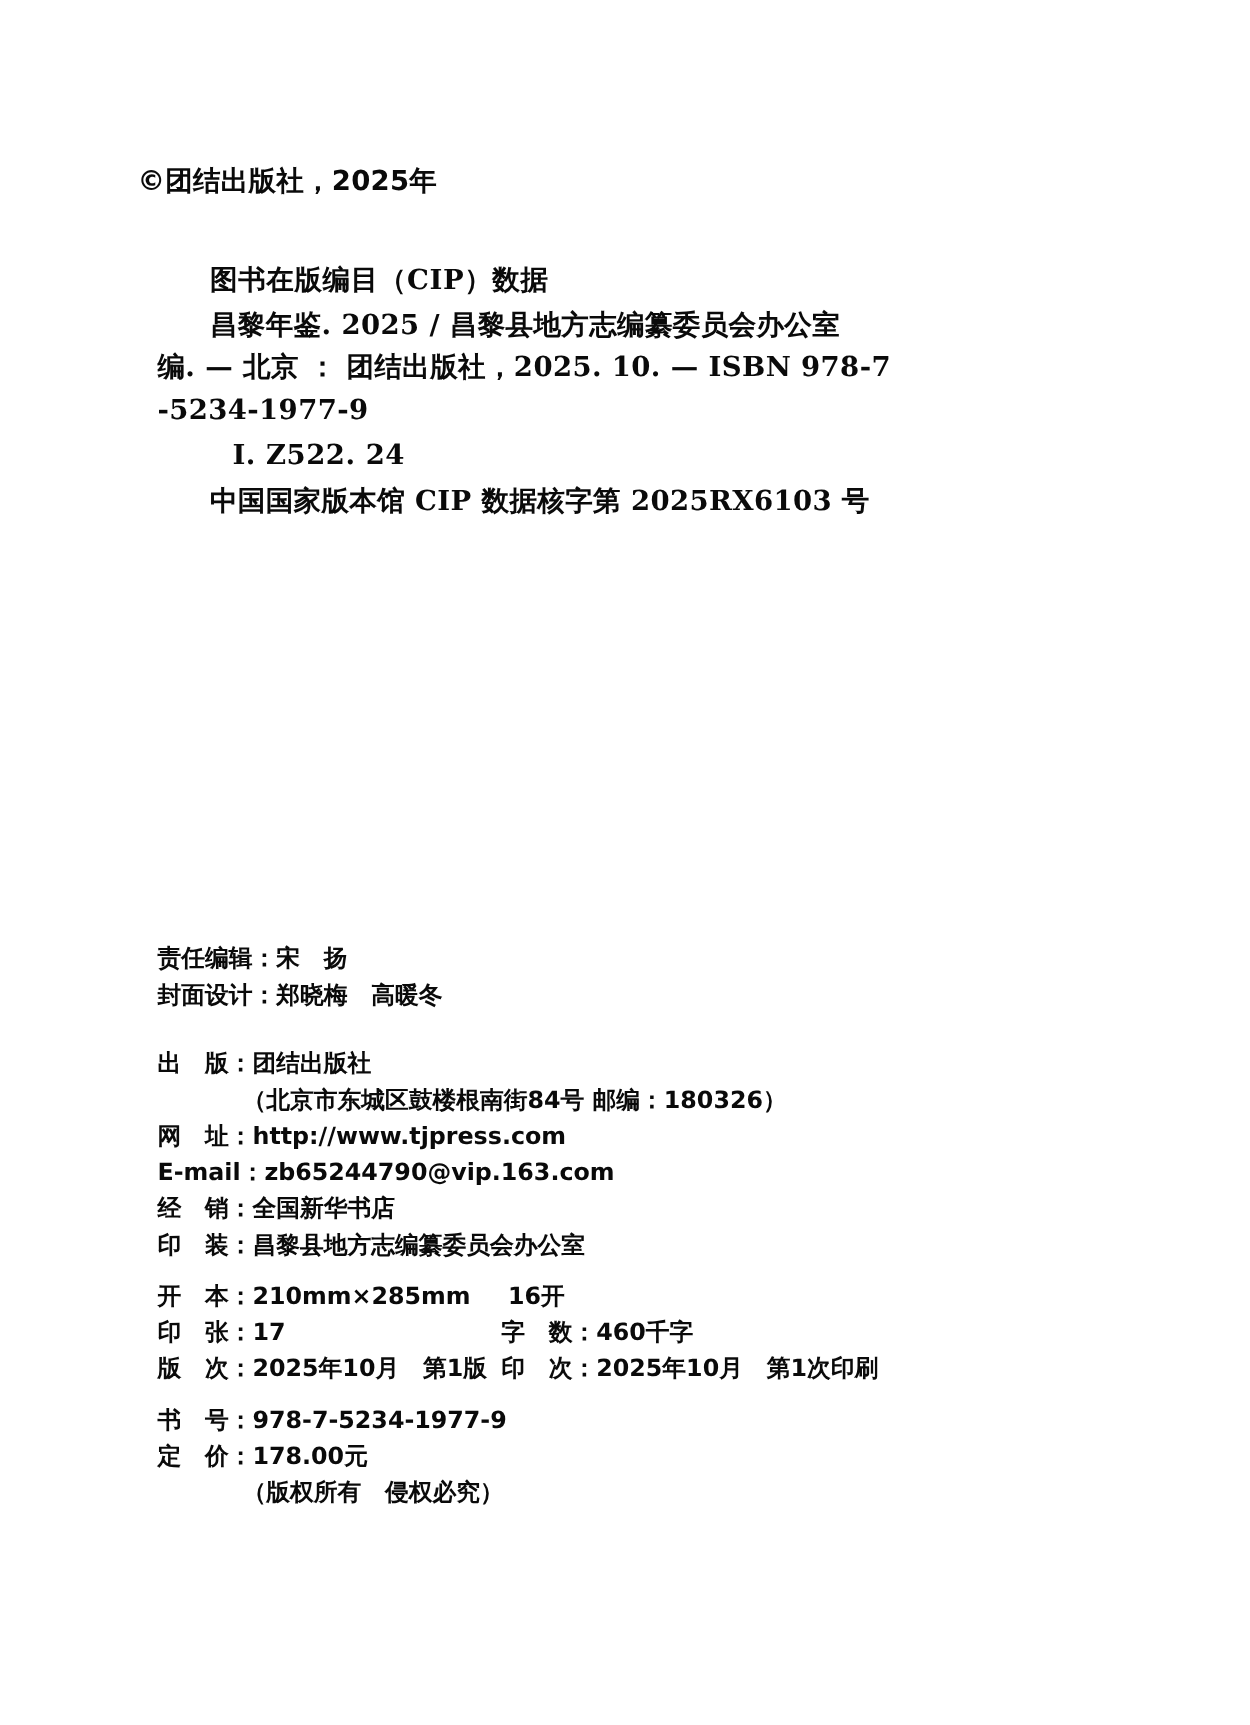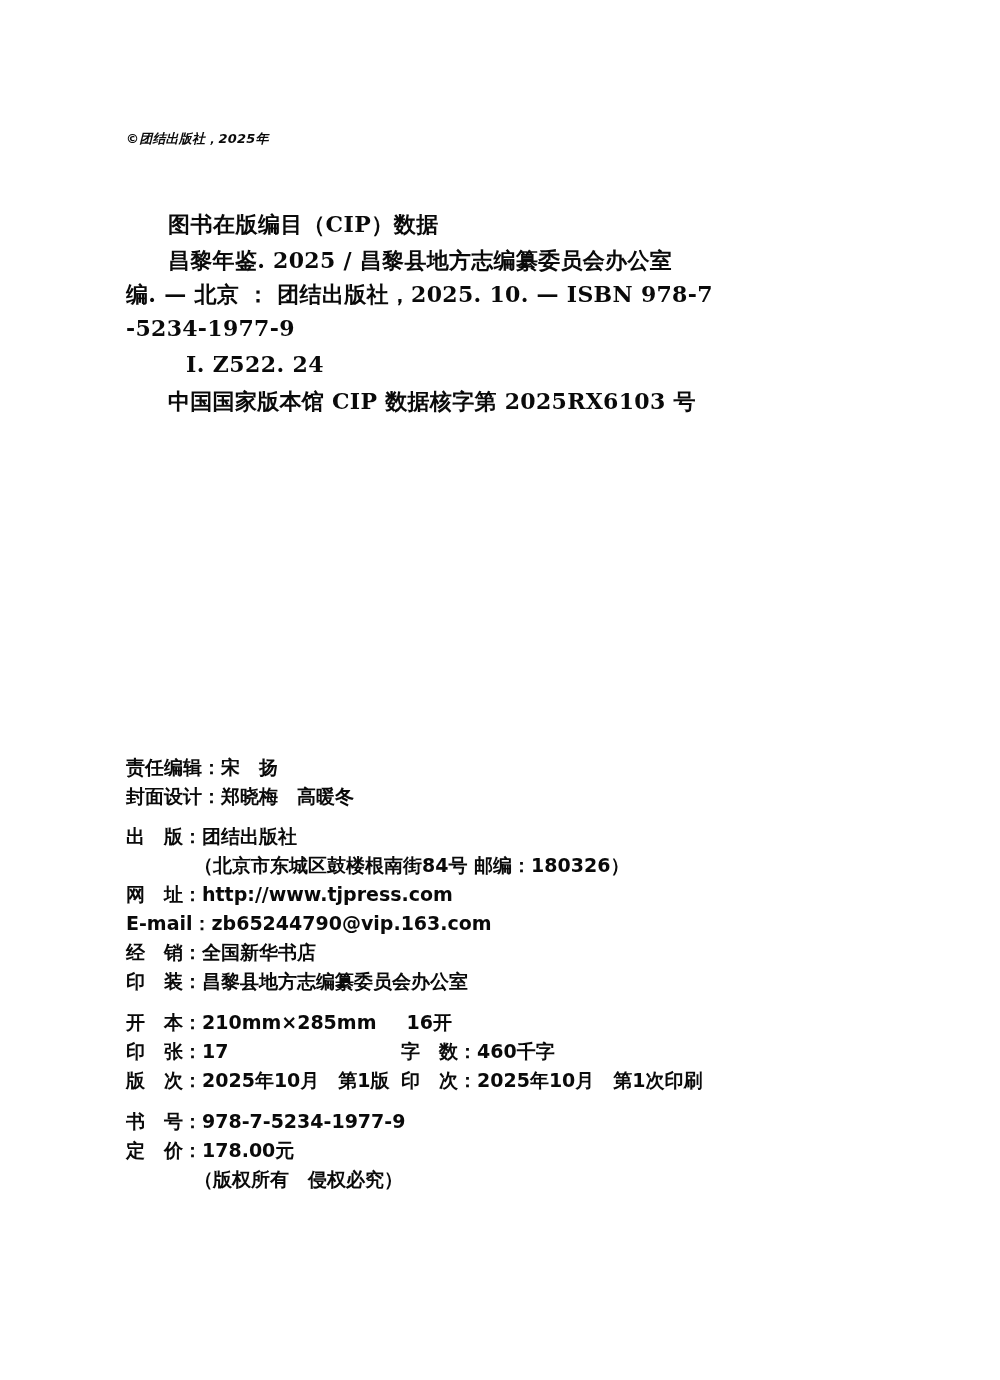"©团结出版社，2025年" .copyright-line { font-size: 13px -> 22px; font-style: italic -> none; left: 126px -> 110px }
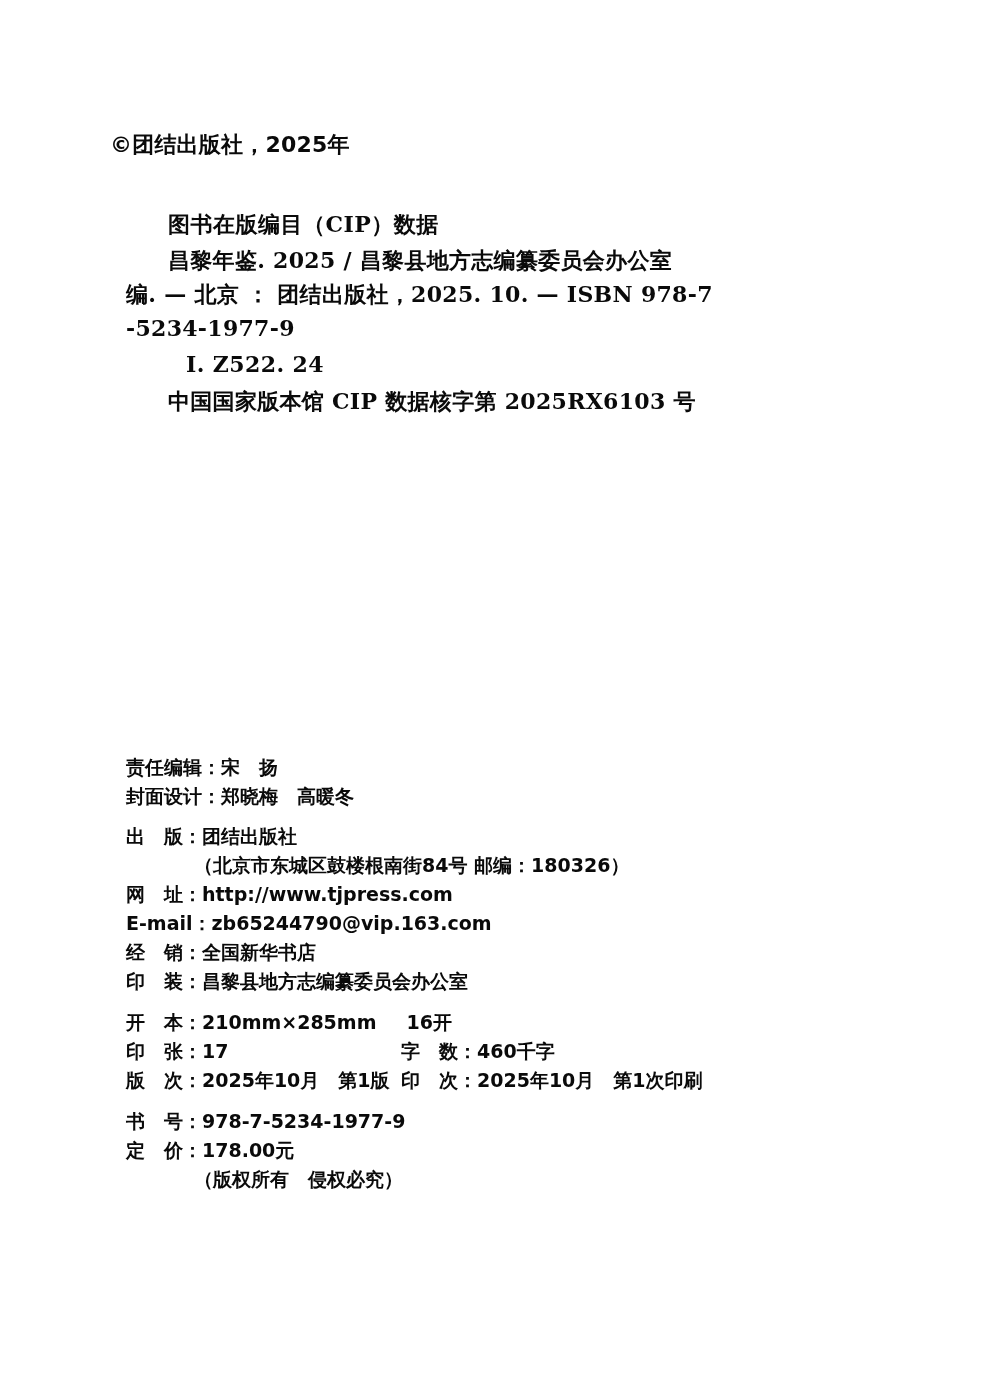"出 版：团结出版社" .gap-lg { margin-top: 21px -> 36px }
